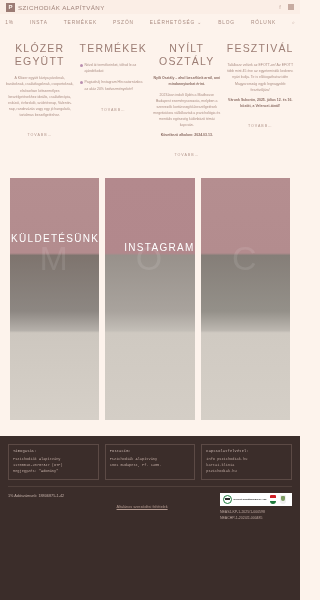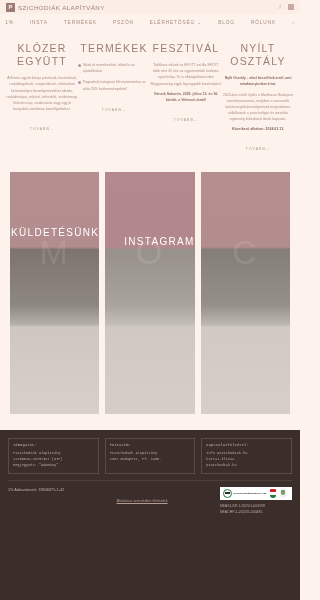"KLÓZER EGYÜTT" .cols { gap: 0 -> 6px }
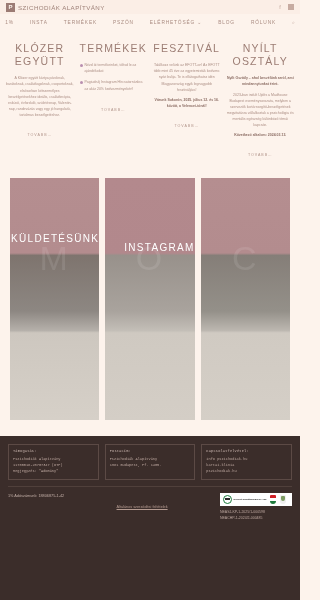"FESZTIVÁL" div.col { order: before "NYÍLT OSZTÁLY" -> after "NYÍLT OSZTÁLY" }
